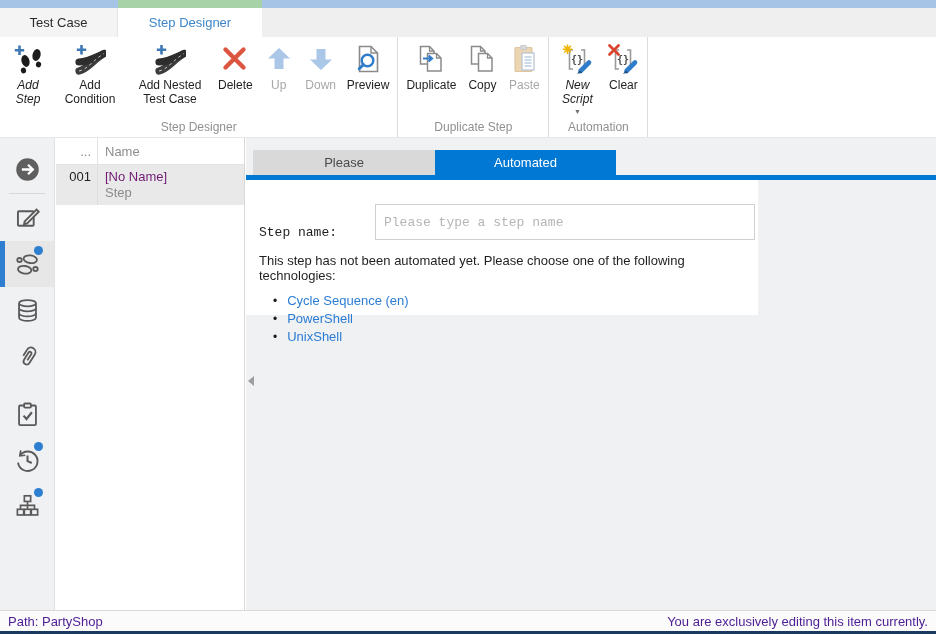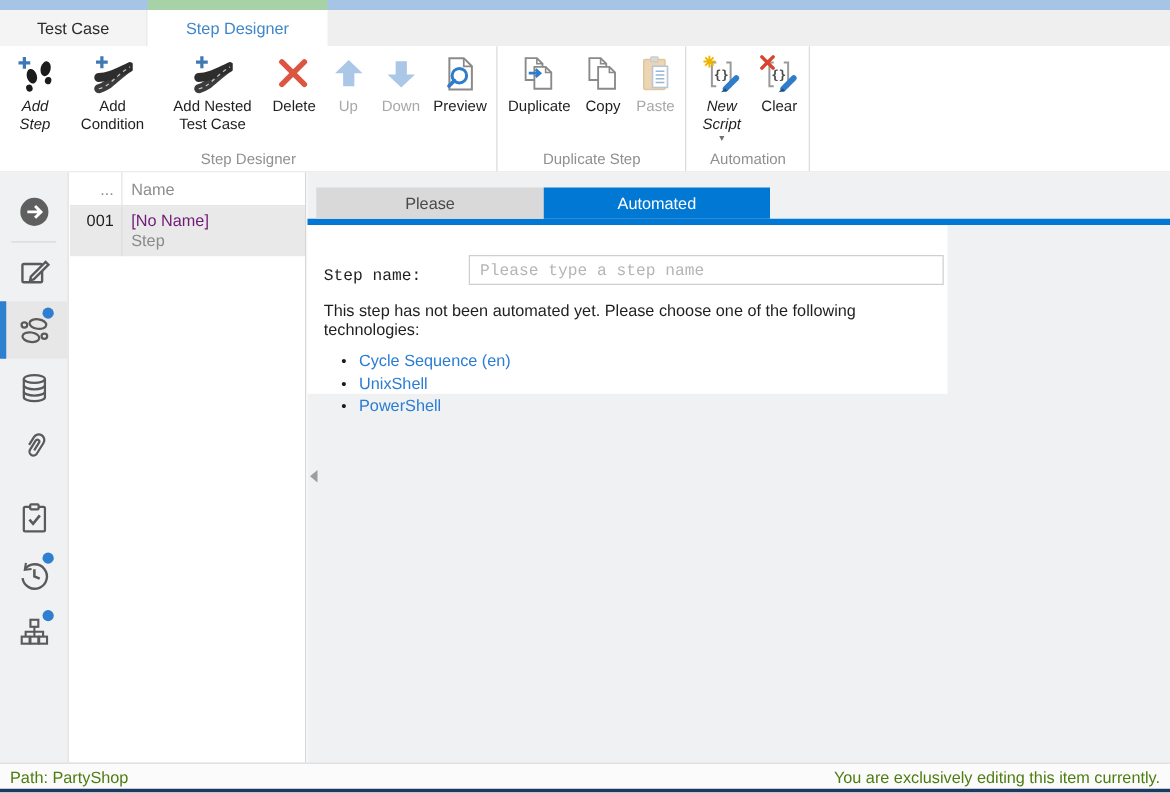"Please type a step name" input.step-name { height: 24px -> 36px }
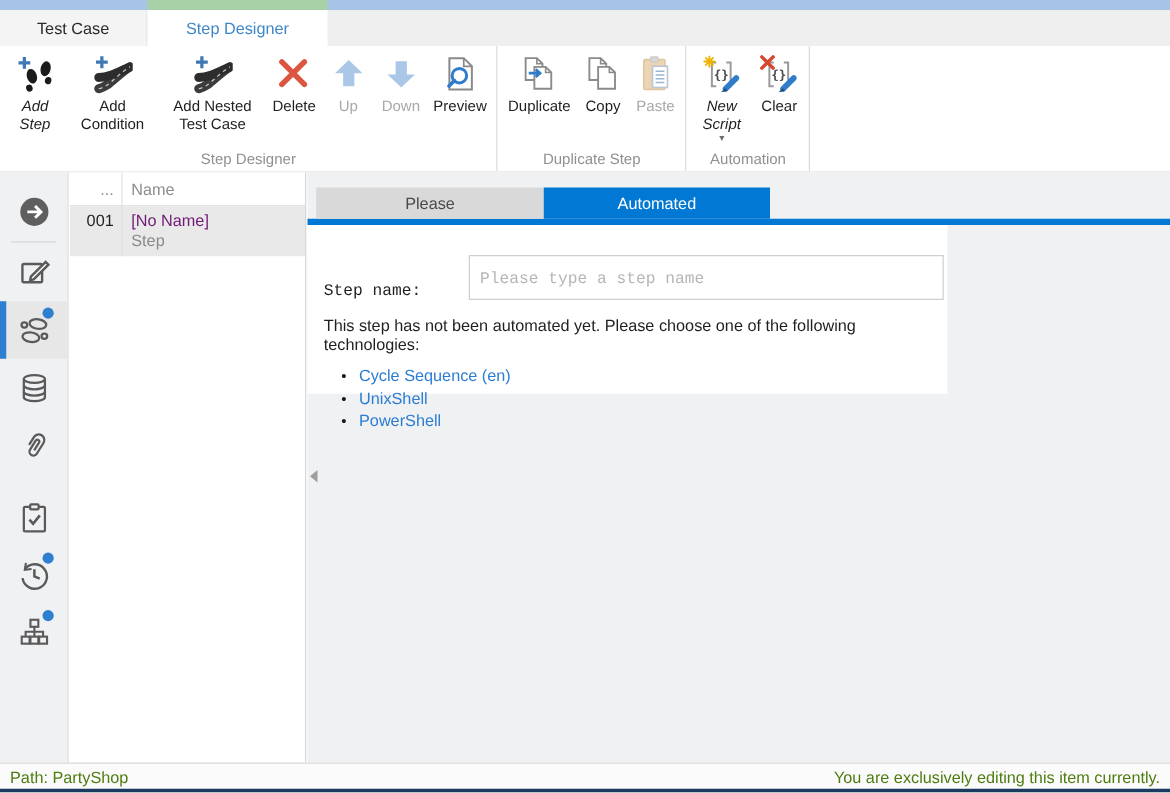"• UnixShell" li { order: before "• PowerShell" -> after "• PowerShell" }
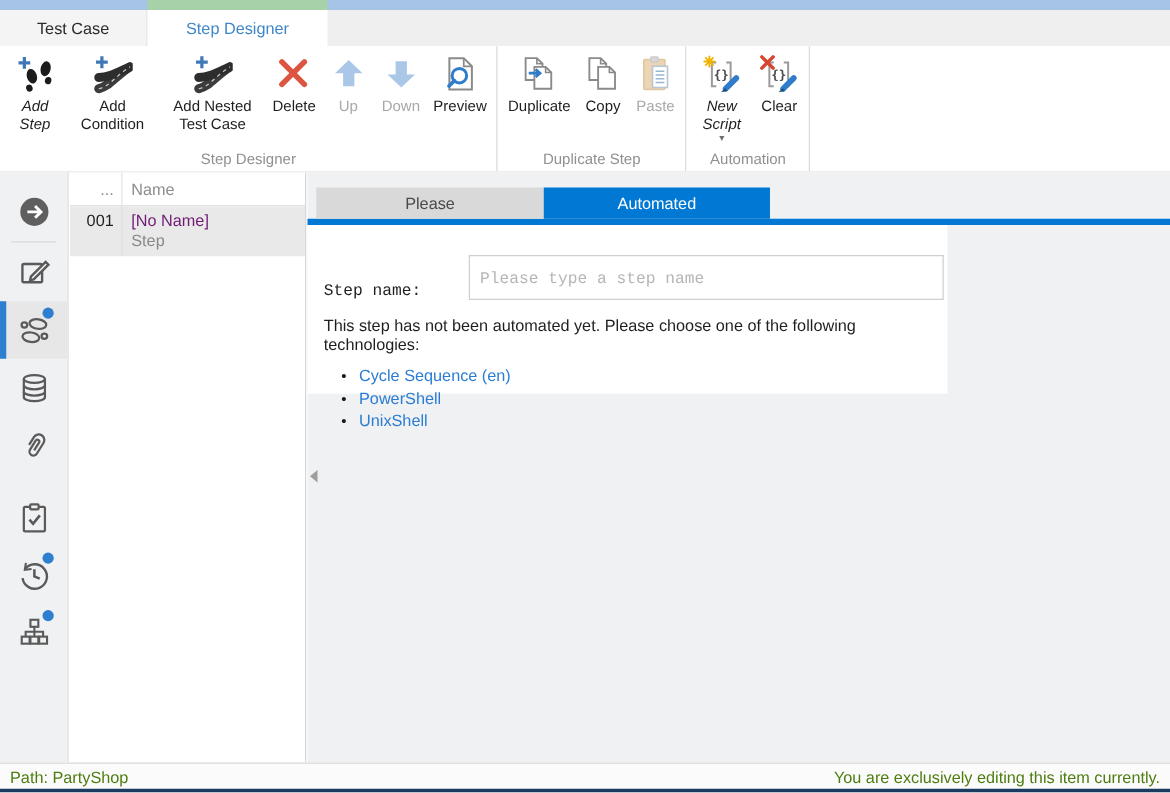"Path: PartyShop" .status-bar { color: #4d7c0f -> #4c1d95 }
